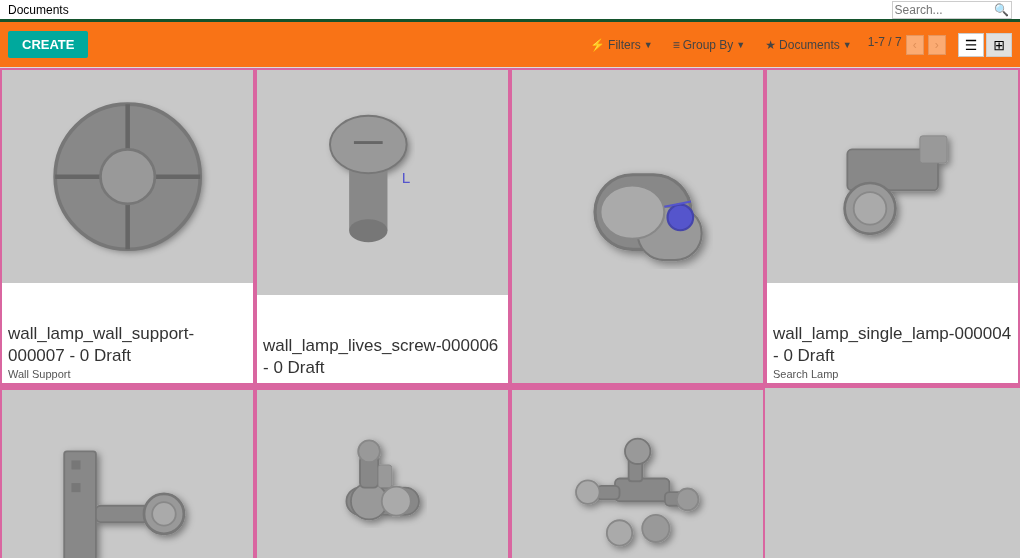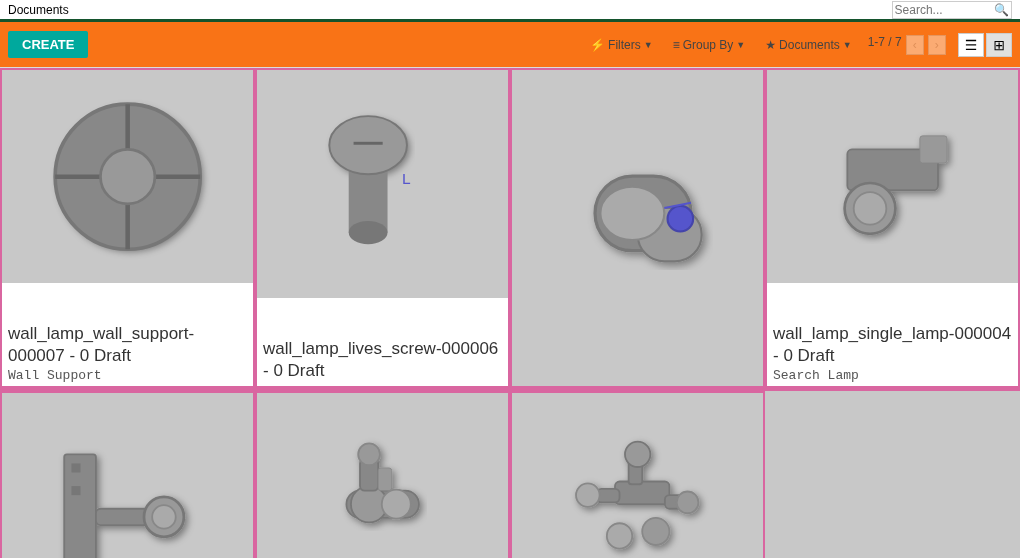"Wall Support" .card-subtitle { font-family: Liberation Mono, monospace -> none; font-size: 13px -> 11px }
